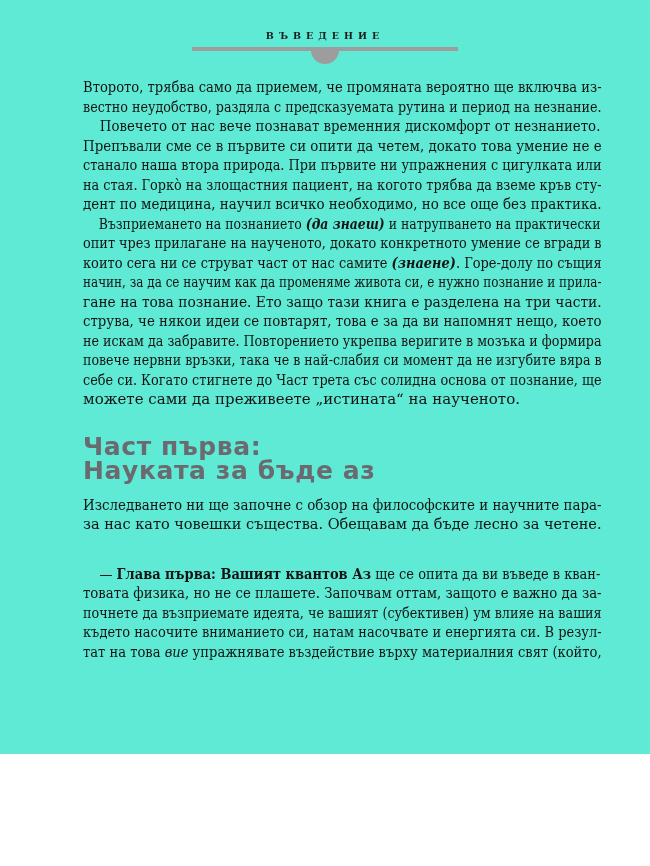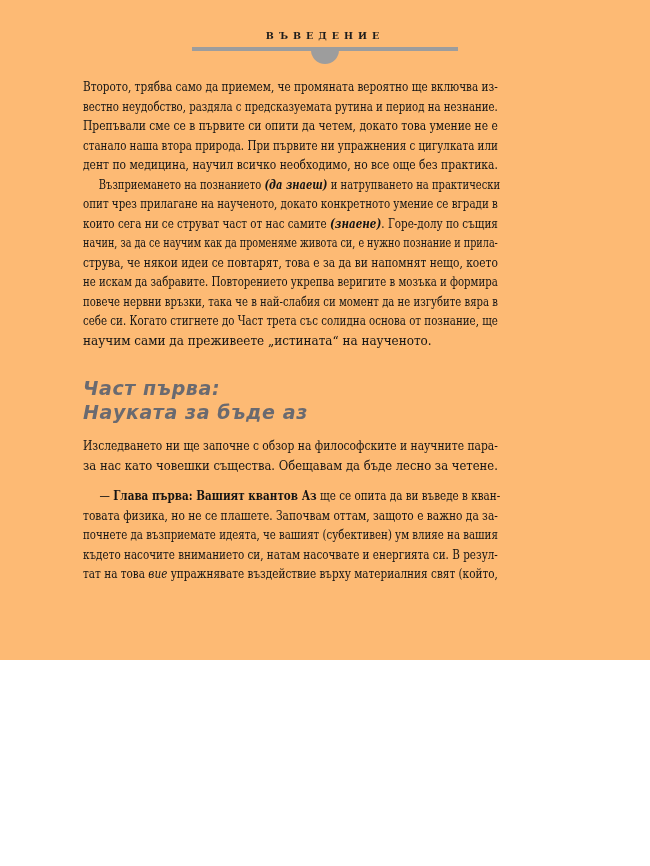"ВЪВЕДЕНИЕ" .page { background: #fdba74 -> #5eead4; height: 660px -> 754px }
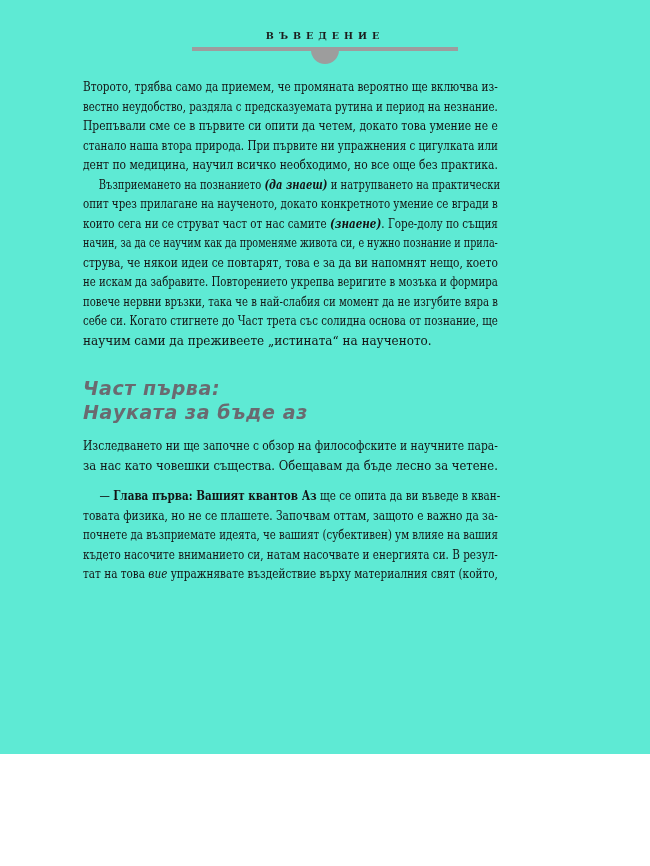"Второто, трябва само да приемем," .line { font-size: 12px -> 15px }
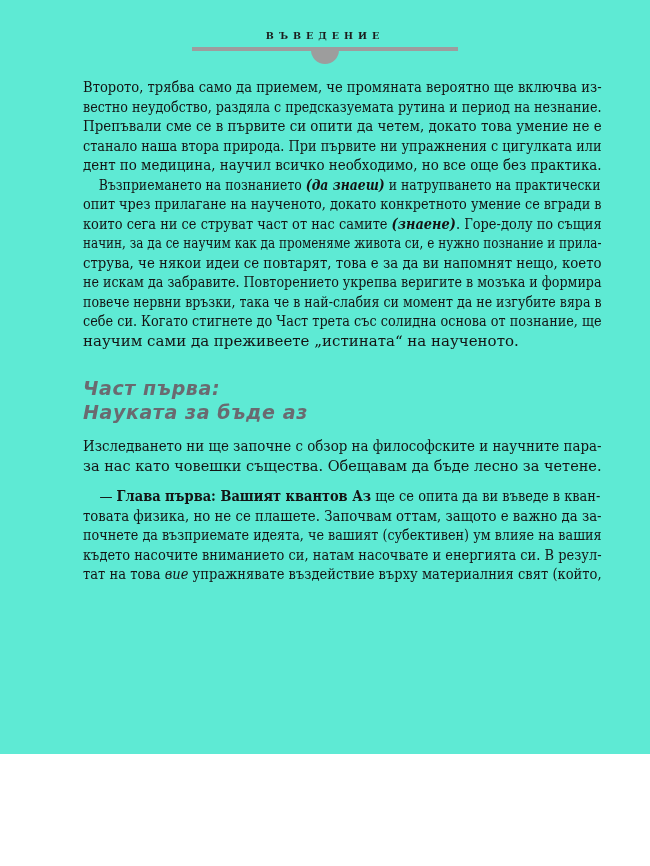"Повечето от нас вече познават" div.line { html: none -> <div><span><span></span><span>Повечето от нас вече познават временния дискомфорт от незнанието.</span></span></div> }
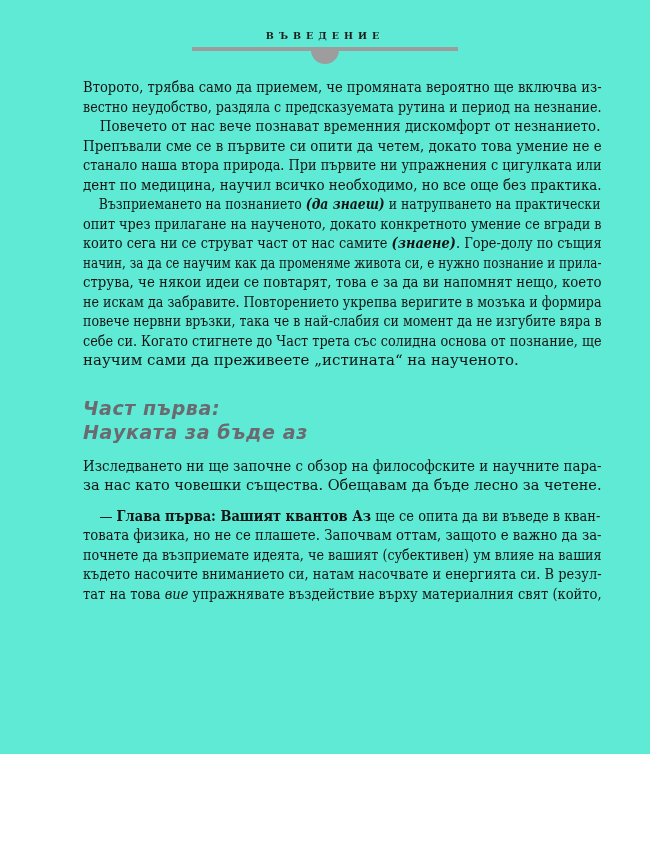"на стая. Горко̀ на злощастния" div.line { html: none -> <div><span><span>на стая. Горко̀ на злощастния пациент, на когото трябва да вземе кръв сту-</span></span></div> }
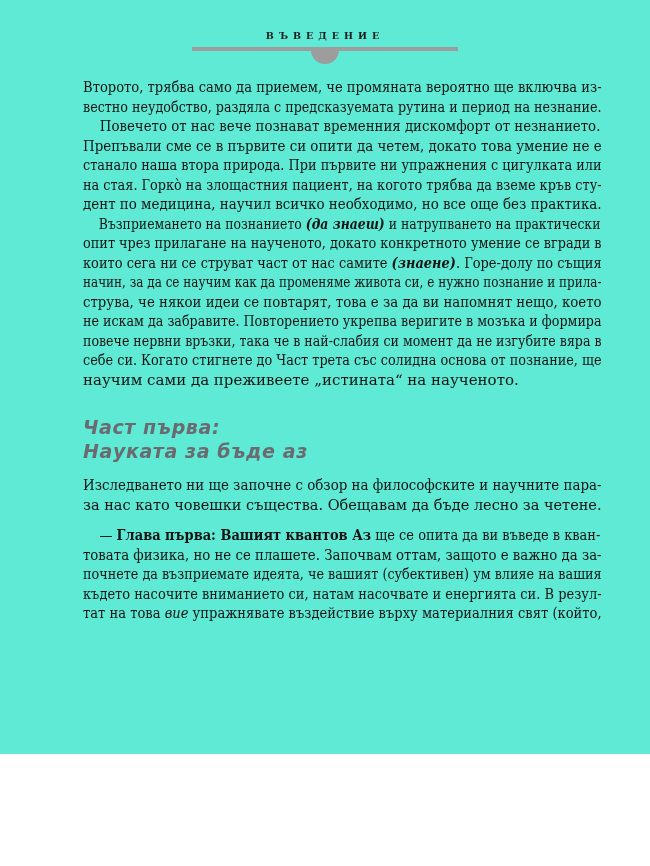"гане на това познание. Ето" div.line { html: none -> <div><span><span>гане на това познание. Ето защо тази книга е разделена на три части.</span></span></div> }
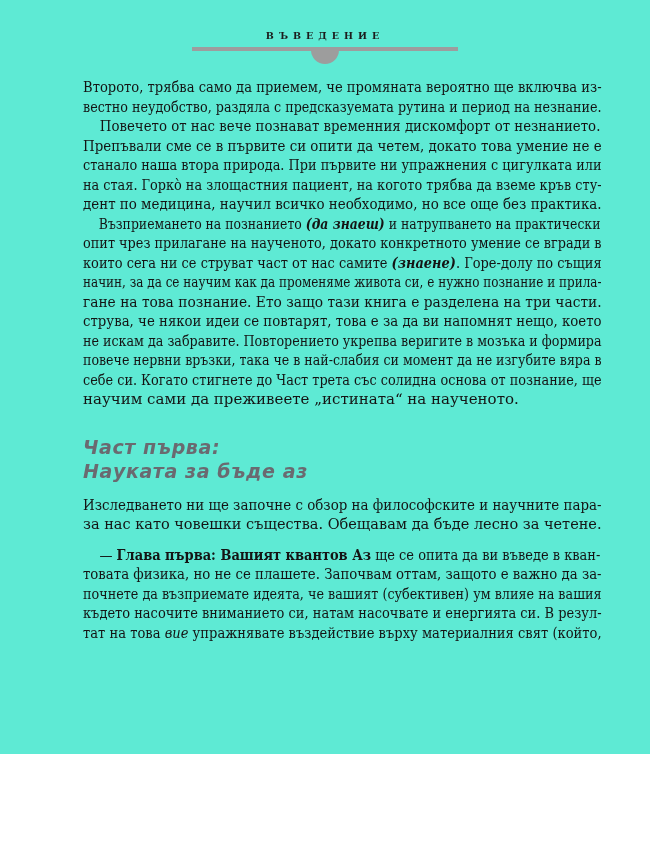"научим сами да преживеете „истината“" span { text: научим -> можете }
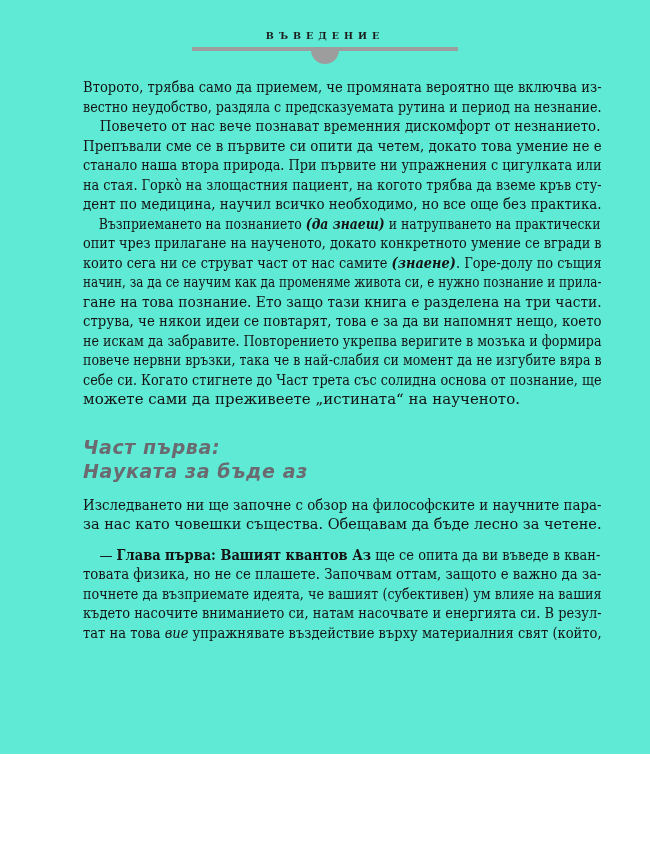"Част първа:" .section-heading { font-size: 19px -> 25px; font-style: italic -> none }
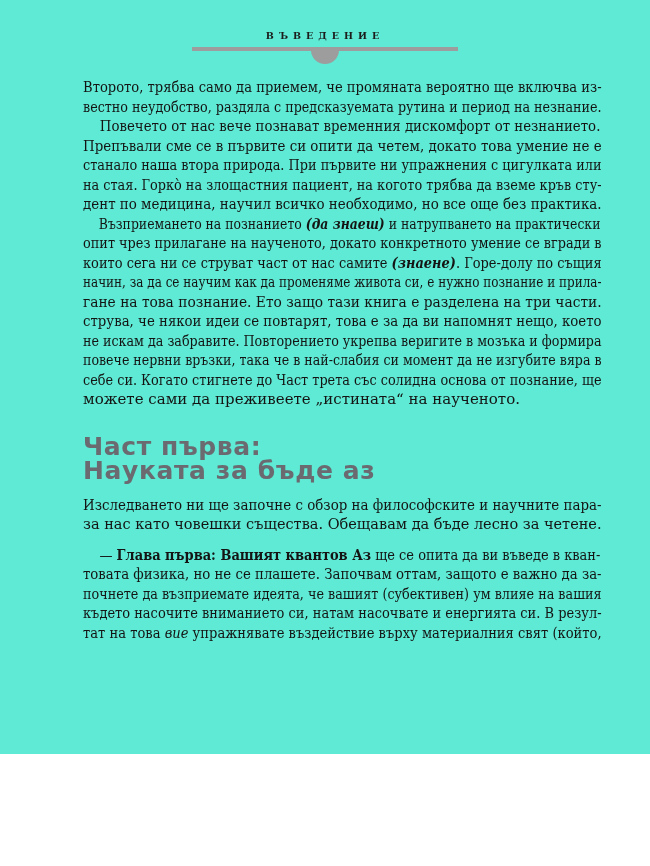"— Глава първа: Вашият квантов" div.para { margin-top: 11px -> 30px }
